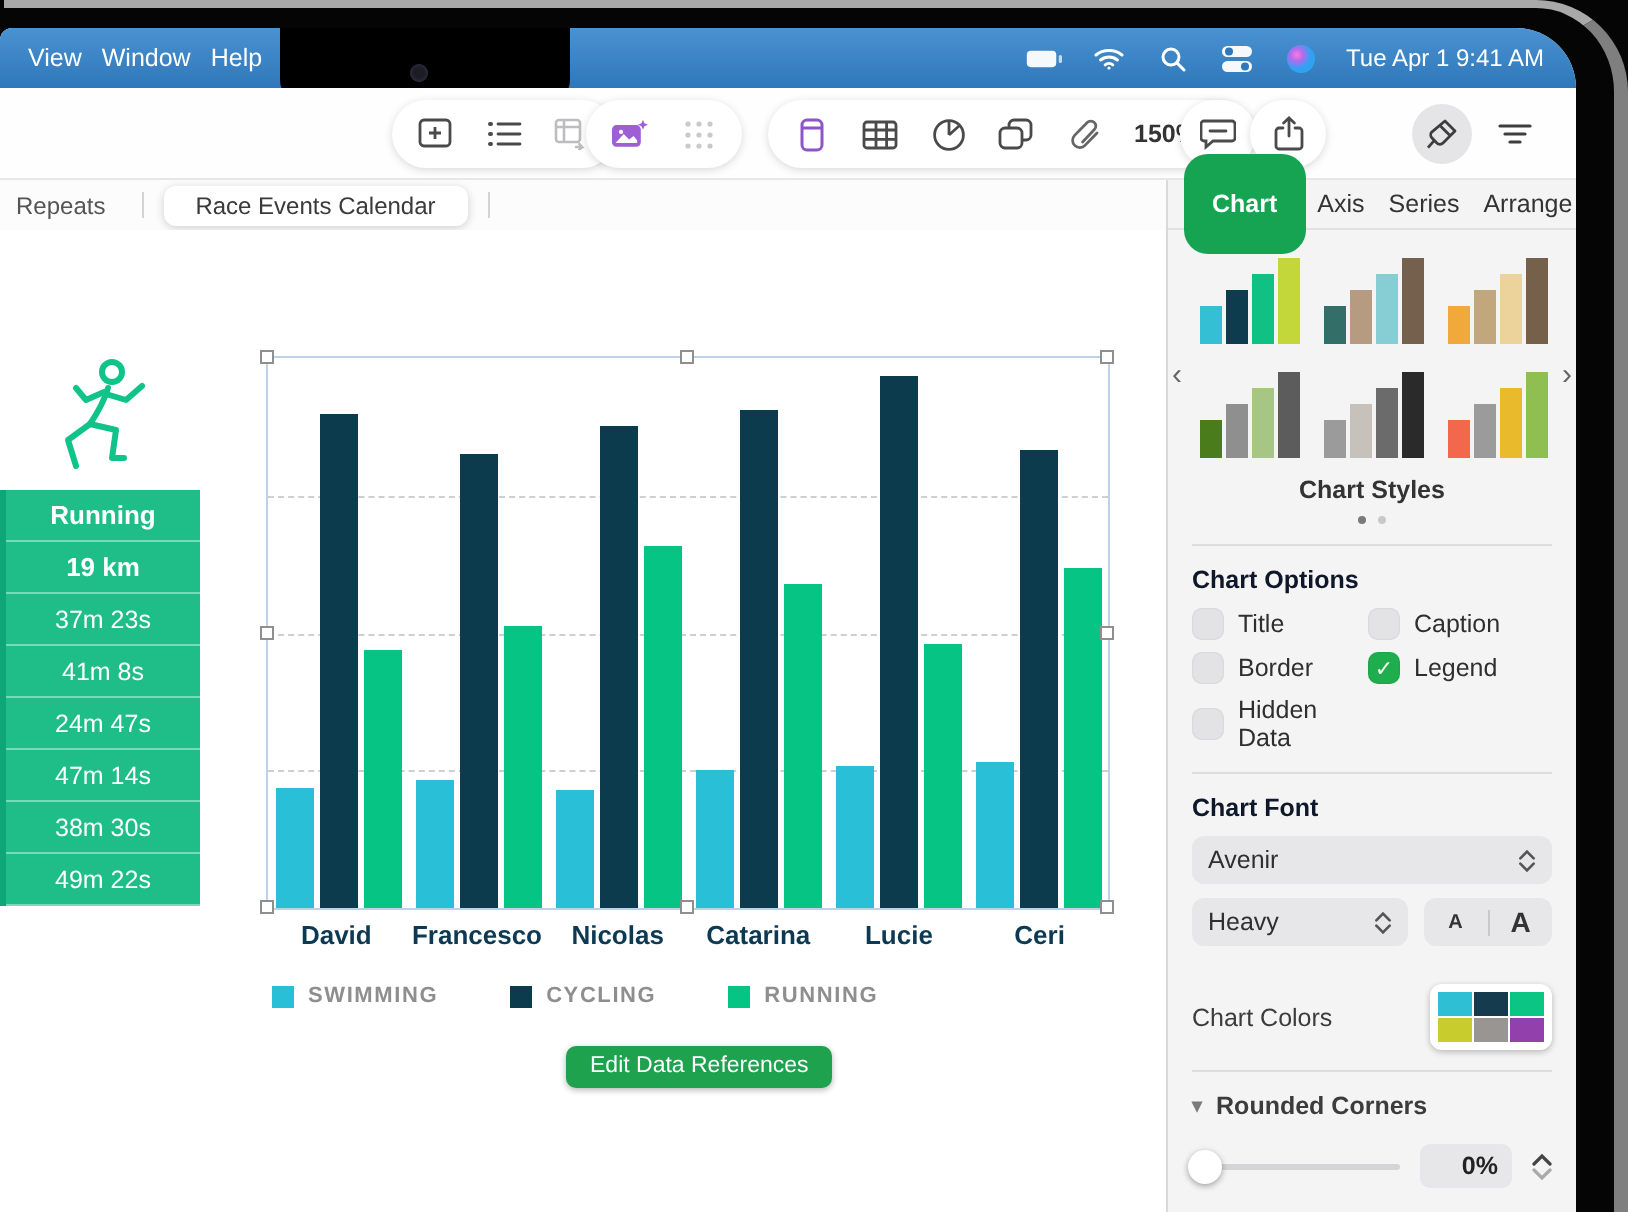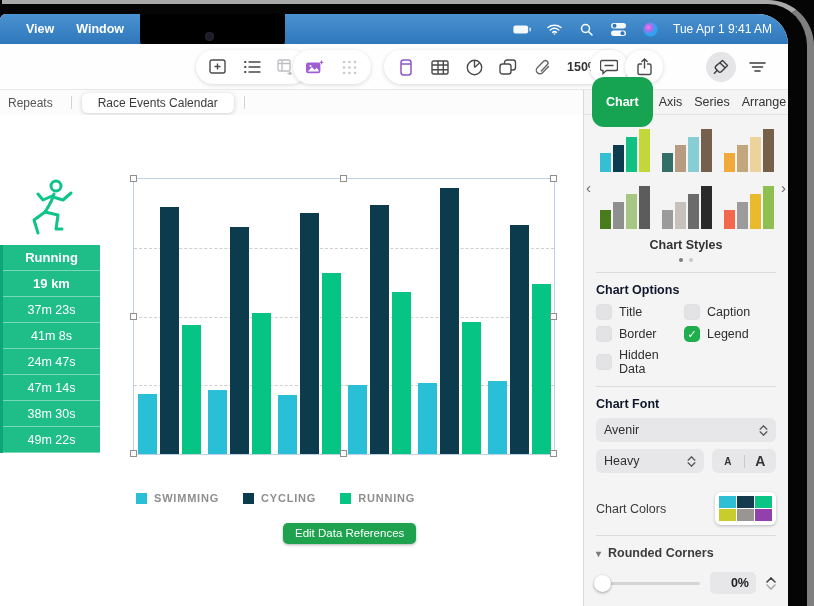"View" .menubar .menus { font-weight: bold -> none; gap: 22px -> 10px; padding-left: 26px -> 14px }
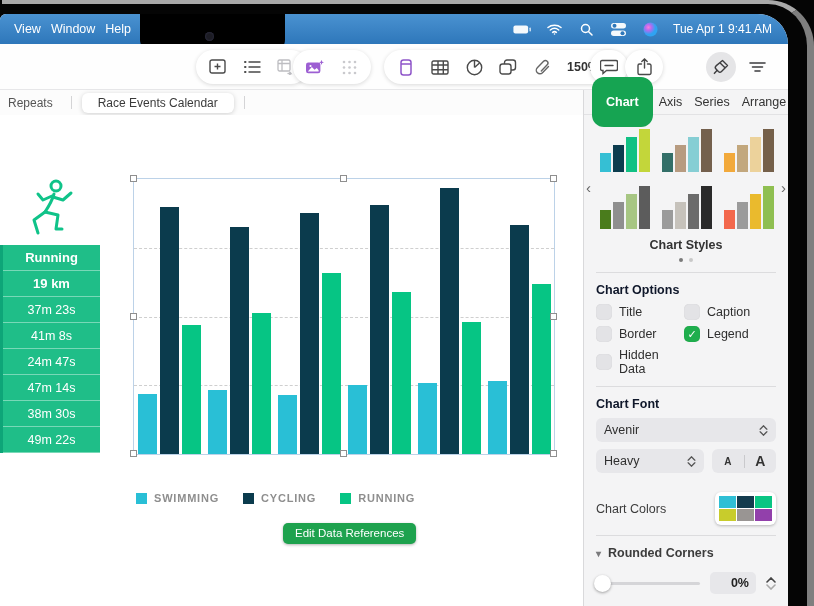"David" div.x-labels { html: none -> <div> <span>David</span> <span>Francesco</span> <span>Nicolas</span> <span>Catarina</span> <span>Lucie</span> <span>Ceri</span> </div> }
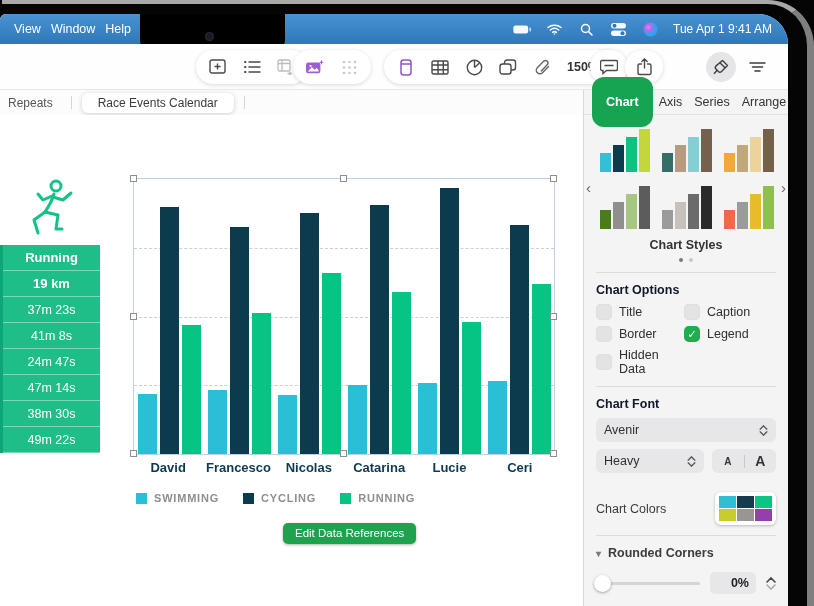"SWIMMING" .legend { gap: 24px -> 36px }
